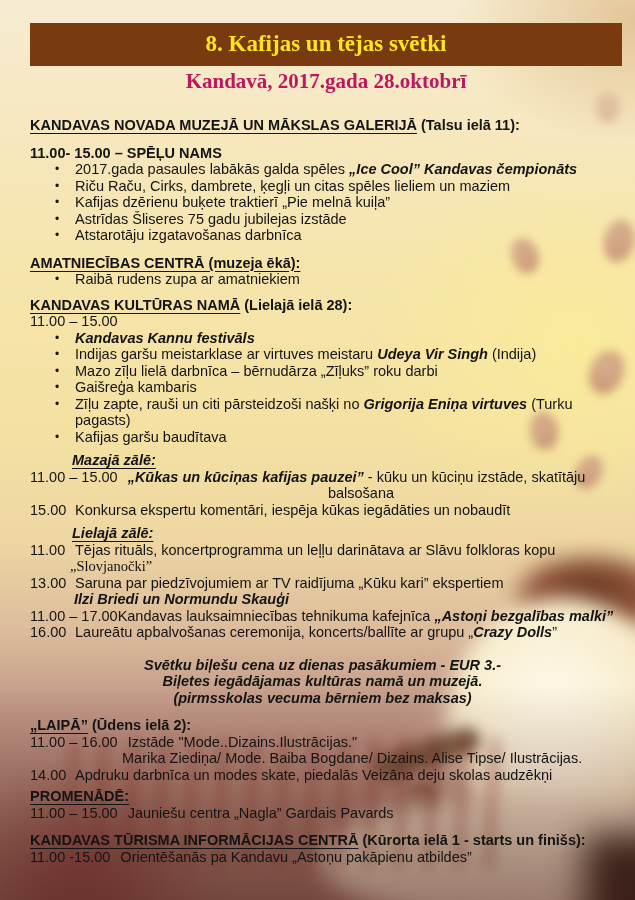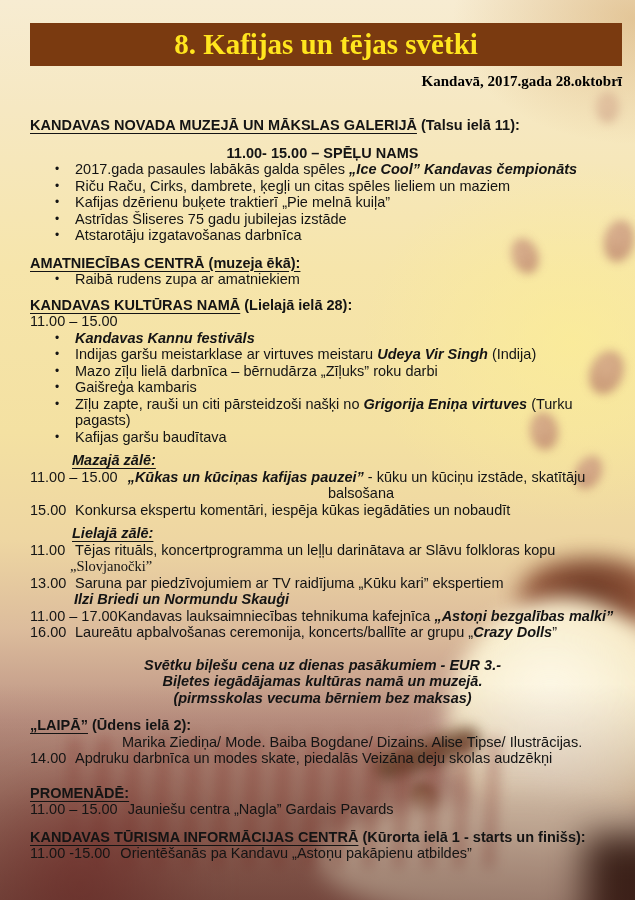"8. Kafijas un tējas svētki" .banner .t { font-size: 29px -> 23px }
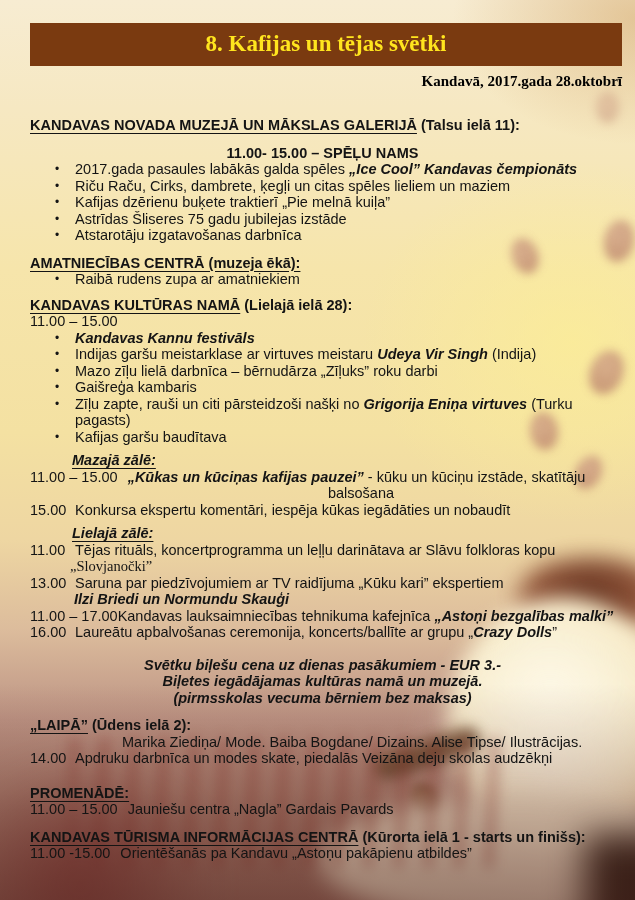"Kandavā, 2017.gada 28.oktobrī" .subtitle { color: #000000 -> #be185d; font-size: 15px -> 21px; text-align: right -> center }
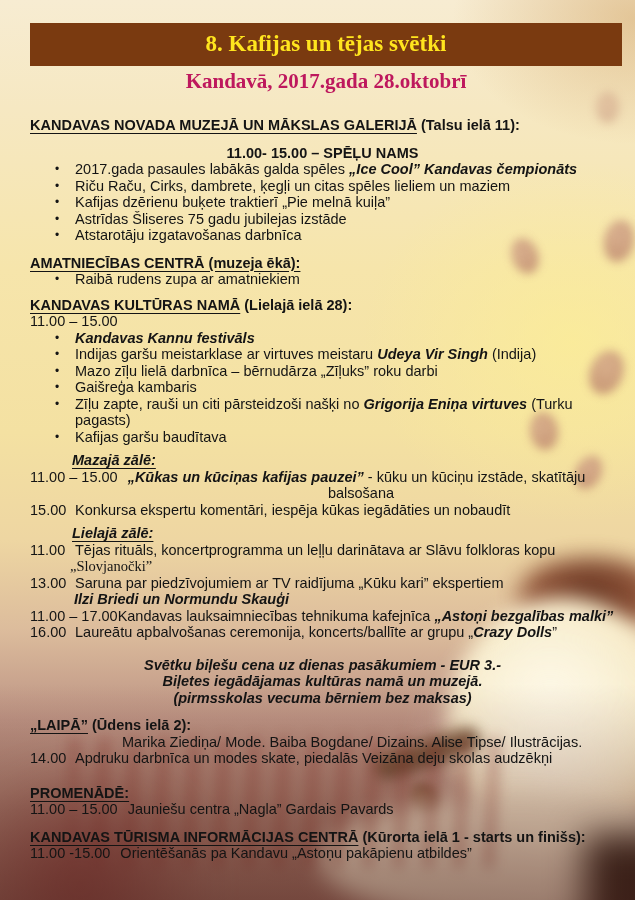"11.00- 15.00 – SPĒĻU NAMS" .l-spelu { text-align: center -> none }
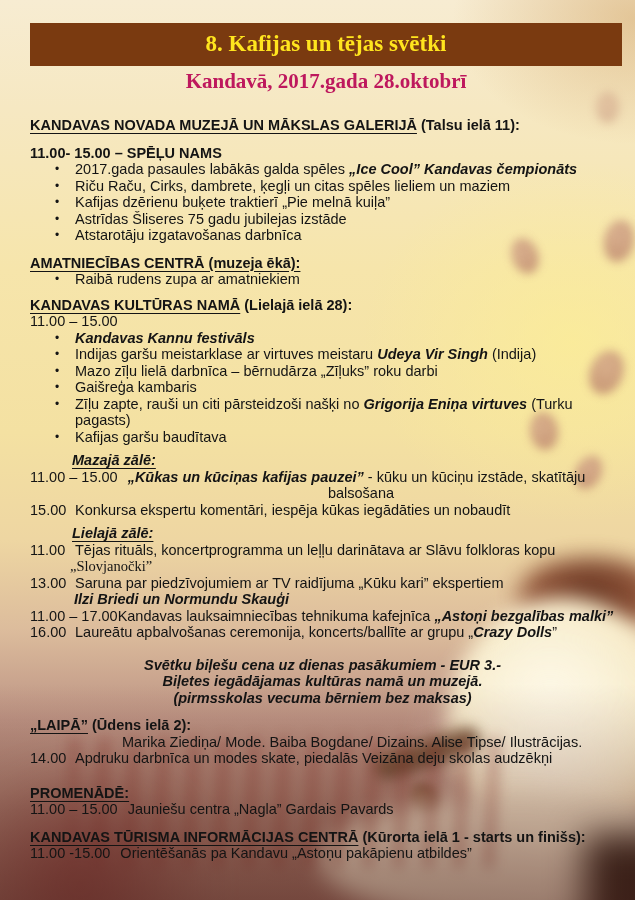"11.00 – 16.00 Izstāde" div { html: none -> <div><span>11.00 – 16.00</span><span>Izstāde "Mode..Dizains.Ilustrācijas."</span></div> }
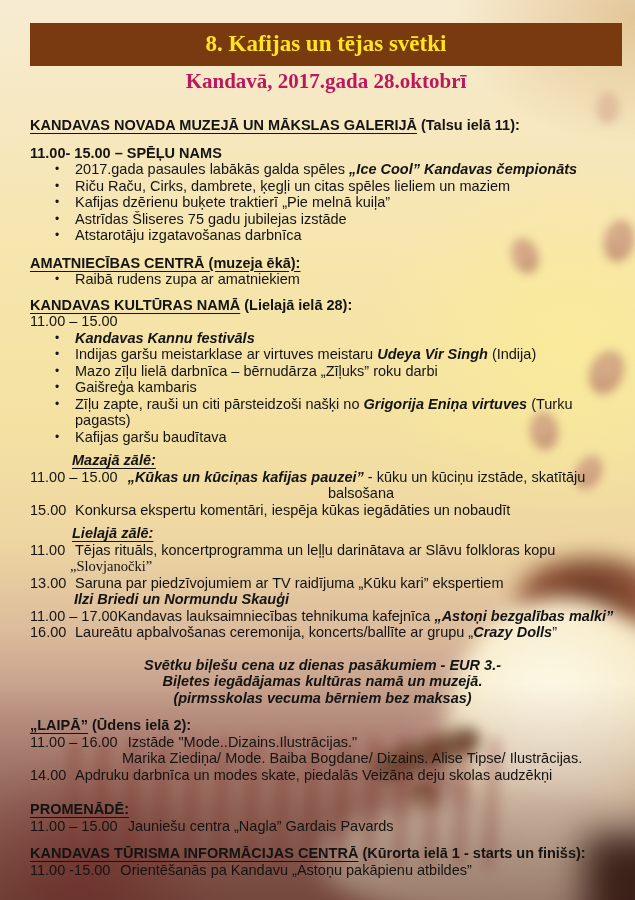"PROMENĀDĒ:" .h-prom { margin-top: 18px -> 5px }
